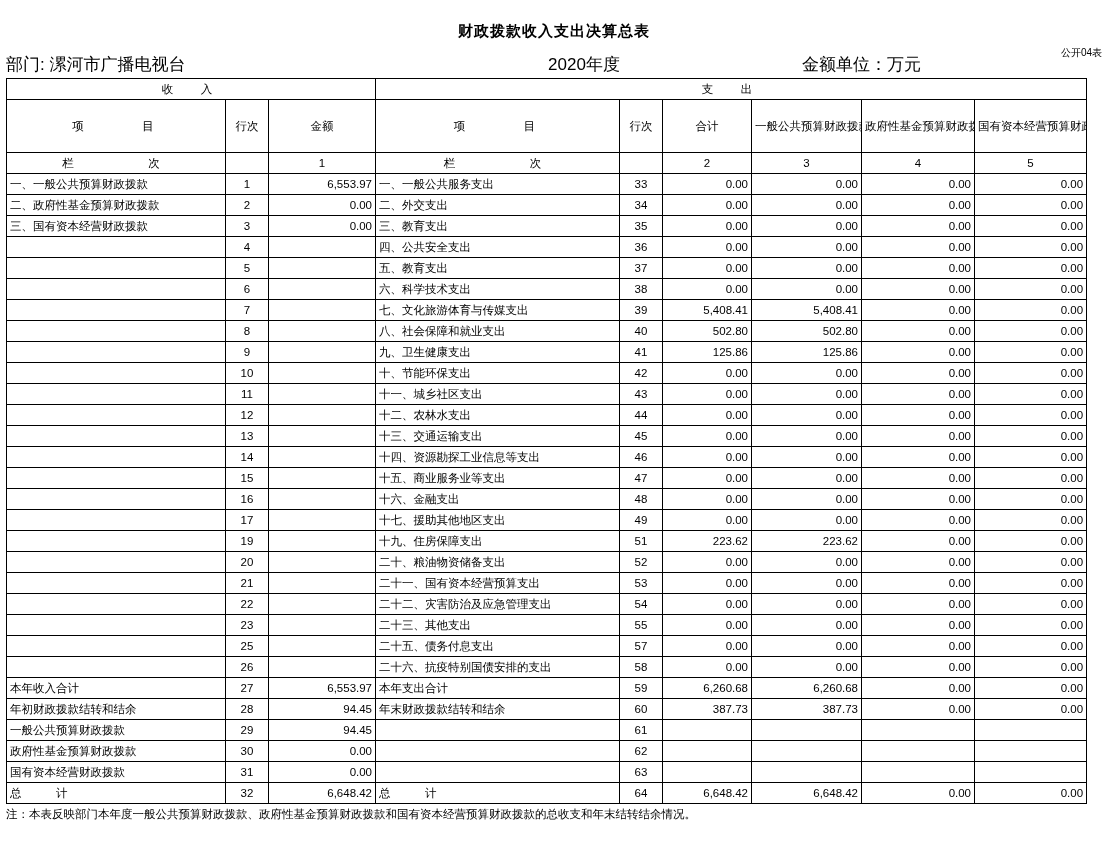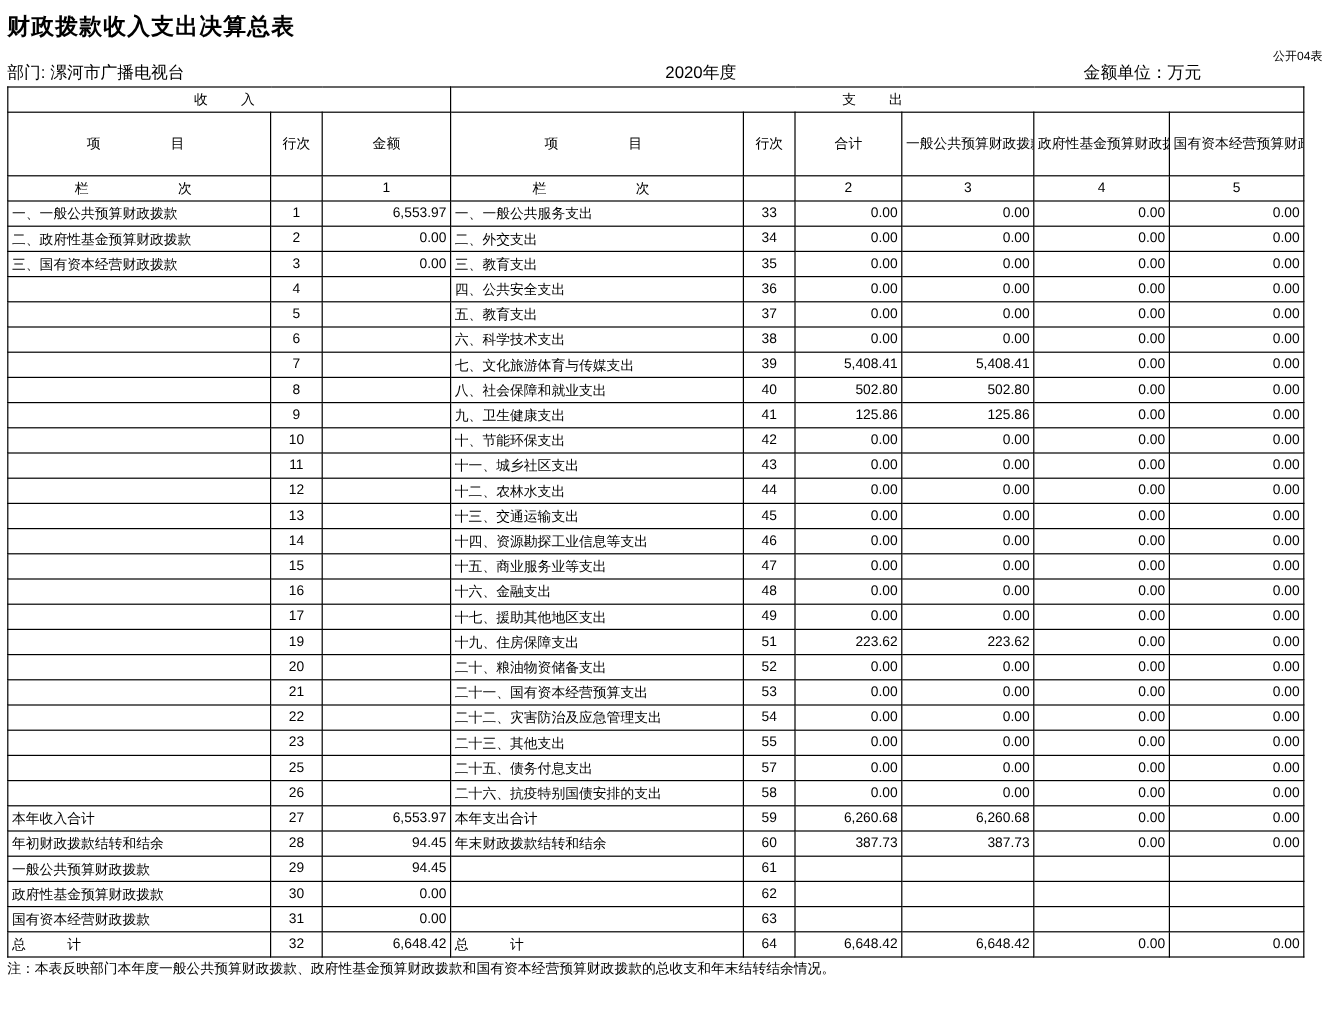"财政拨款收入支出决算总表" .title { font-size: 19px -> 15px; padding-top: 9px -> 22px; text-align: left -> center }
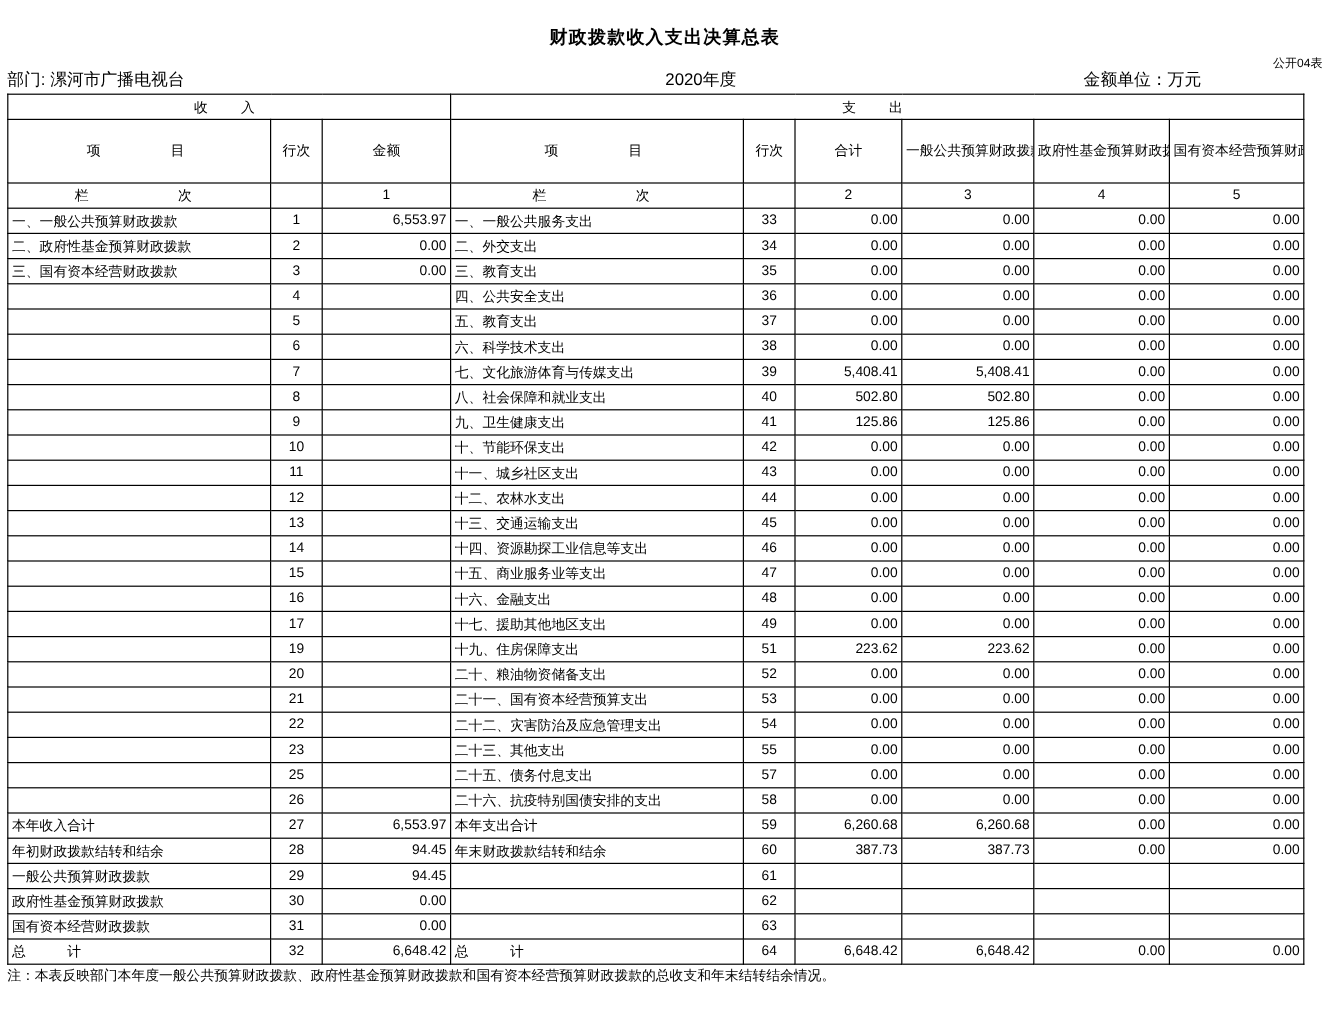"部门: 漯河市广播电视台" .meta-row { font-size: 14px -> 17px }
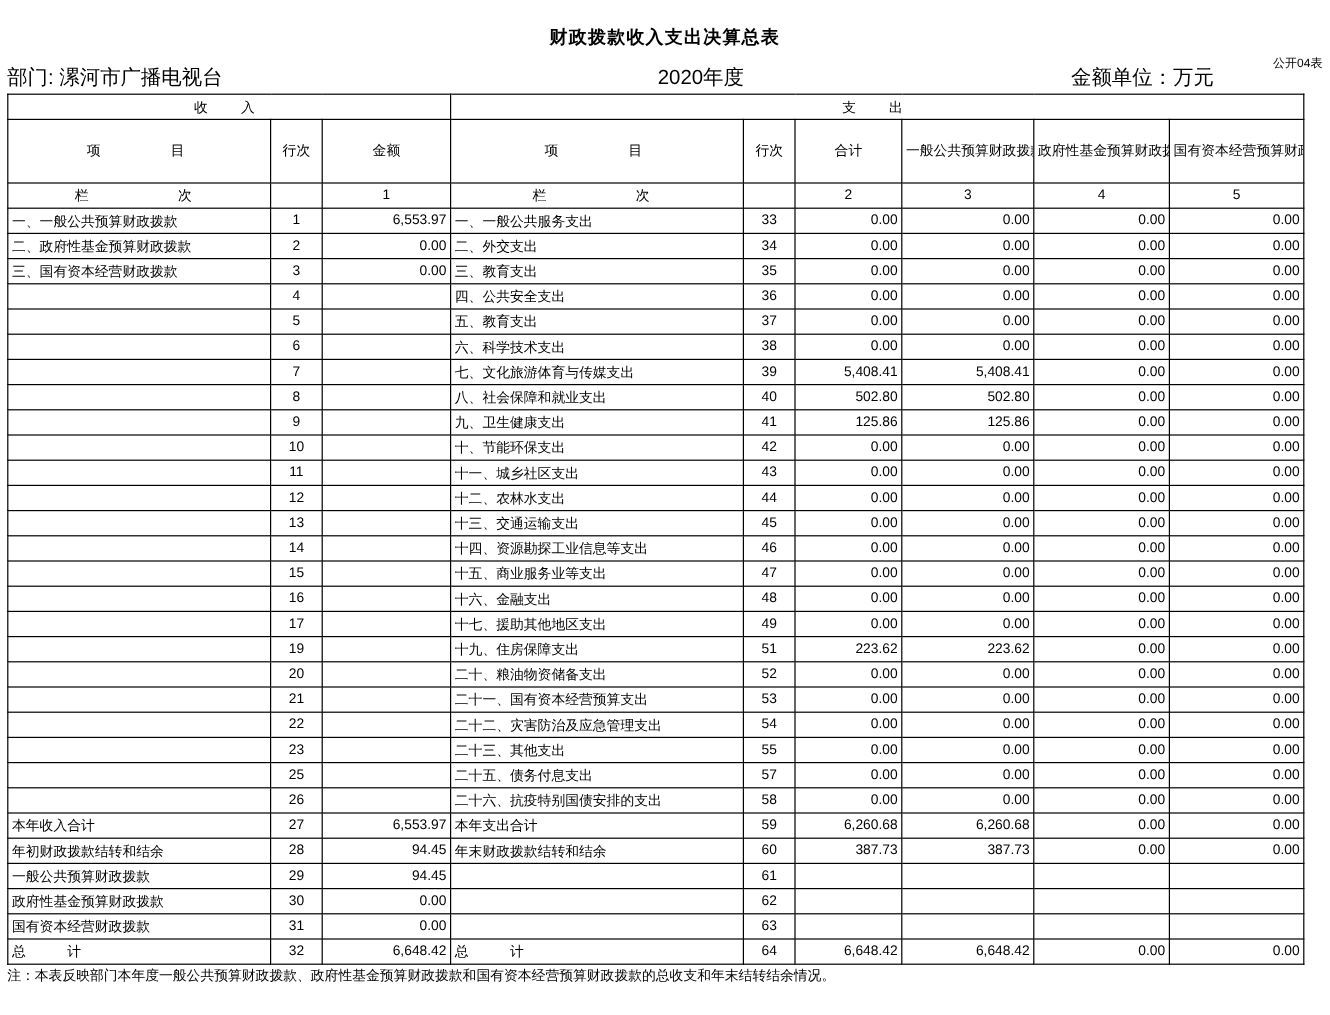"金额单位：万元" .meta-unit { text-align: center -> left }
